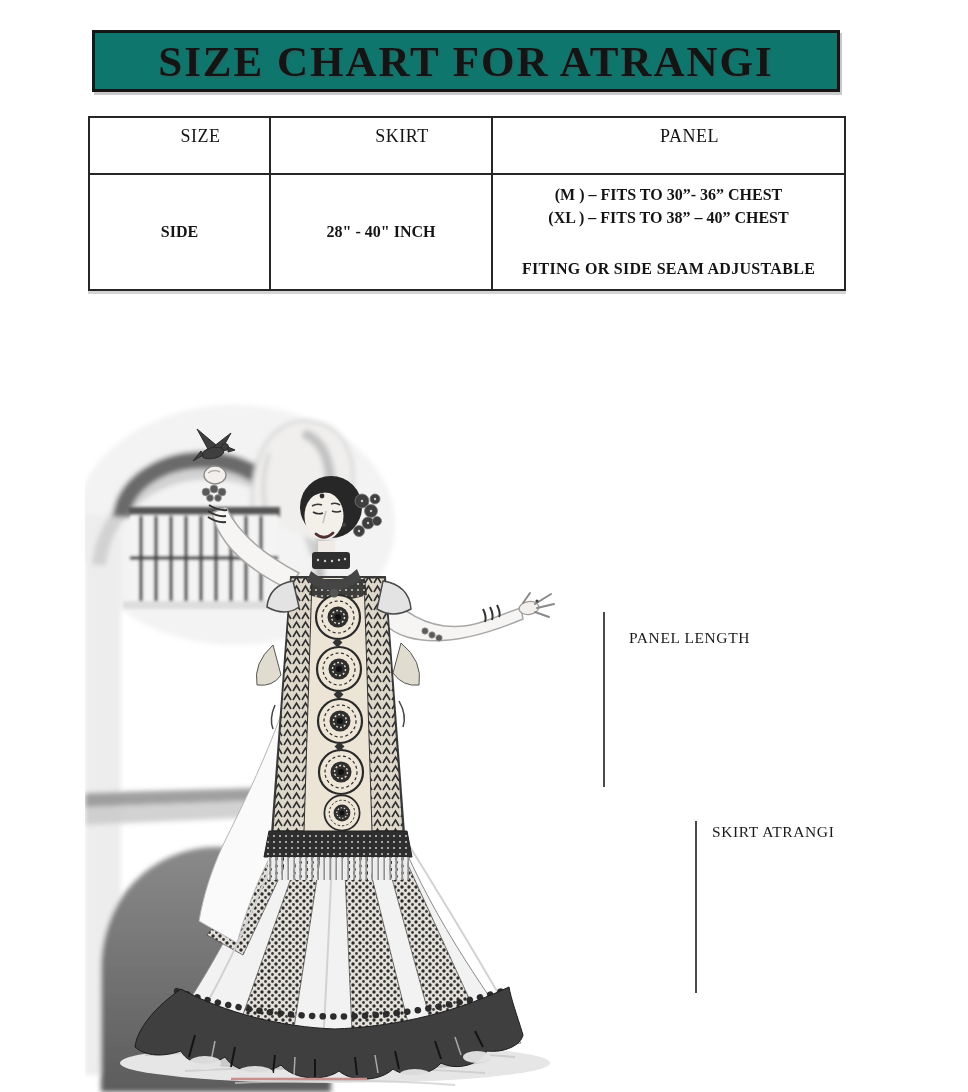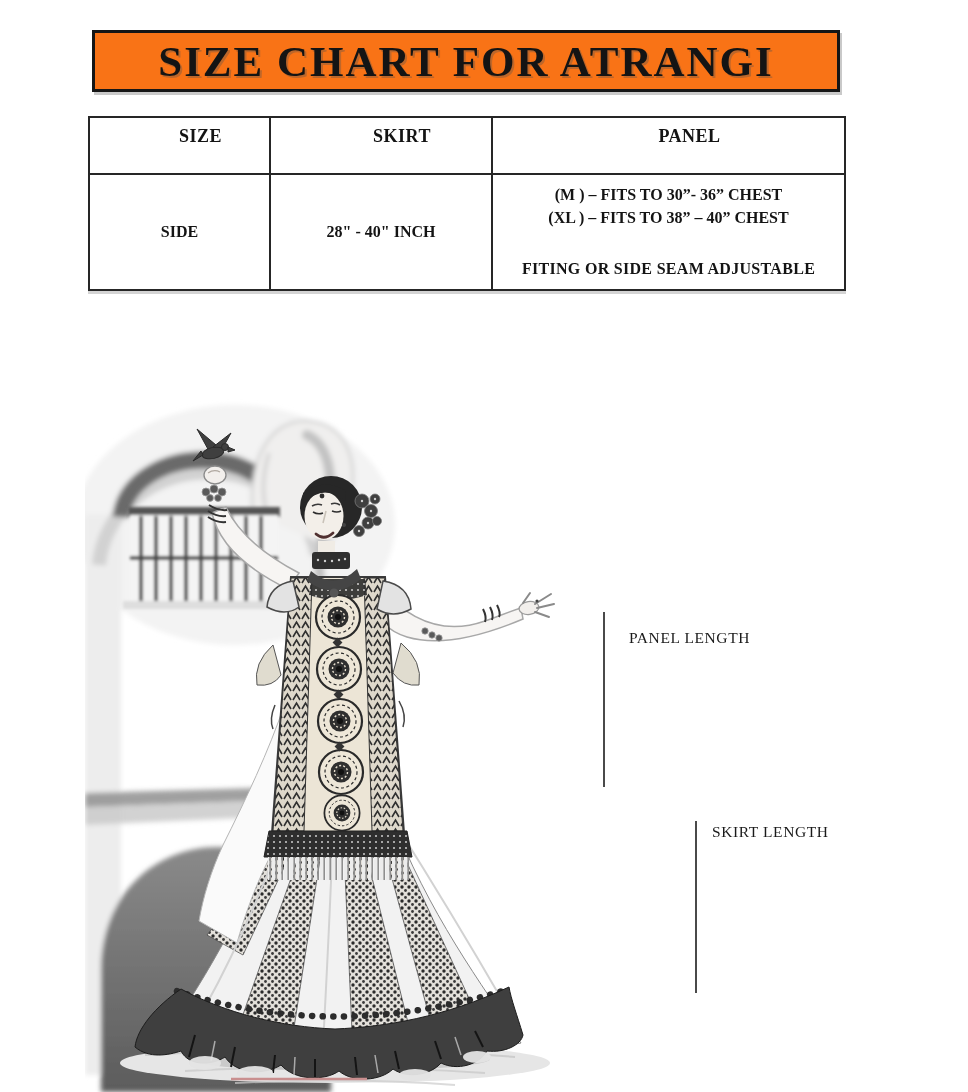"SIZE CHART FOR ATRANGI" .title-box { background: #f97316 -> #0f766e }
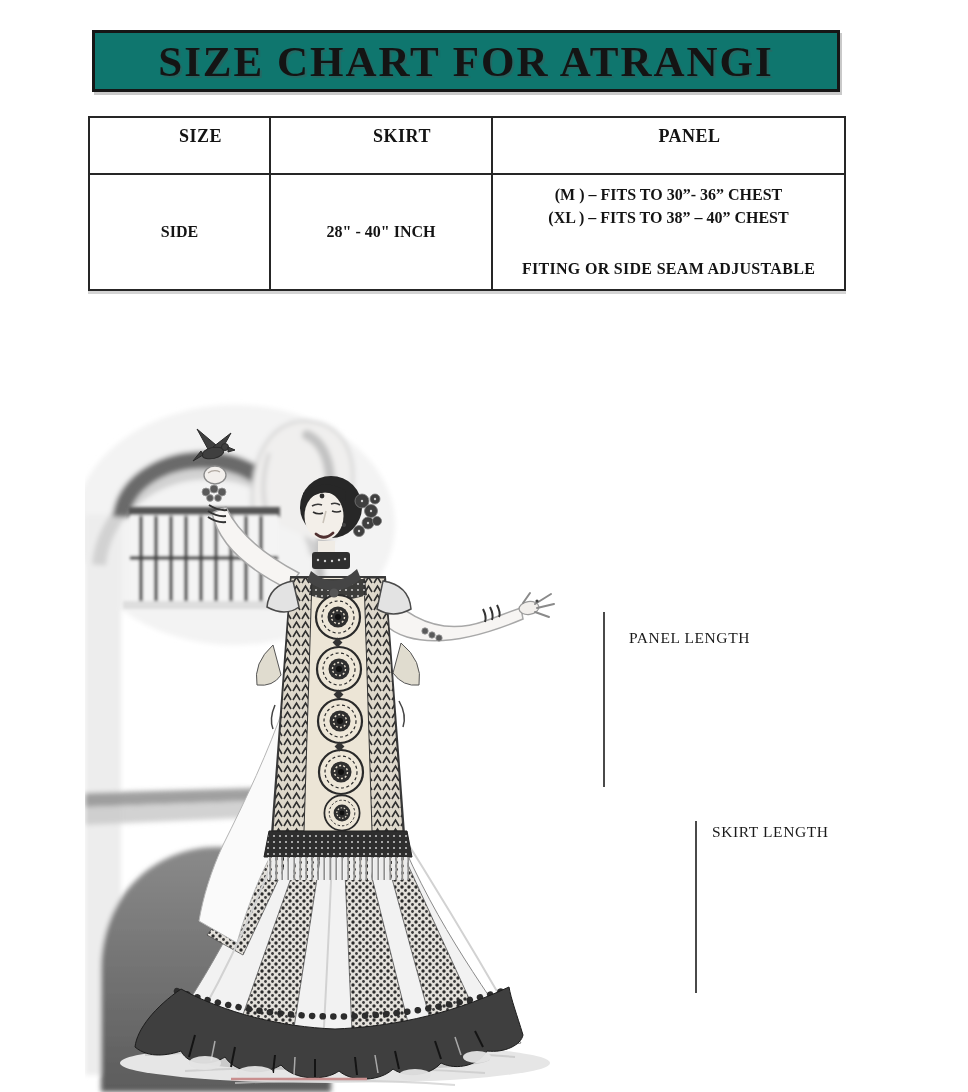"SIZE" table.size-table th { font-weight: bold -> normal }
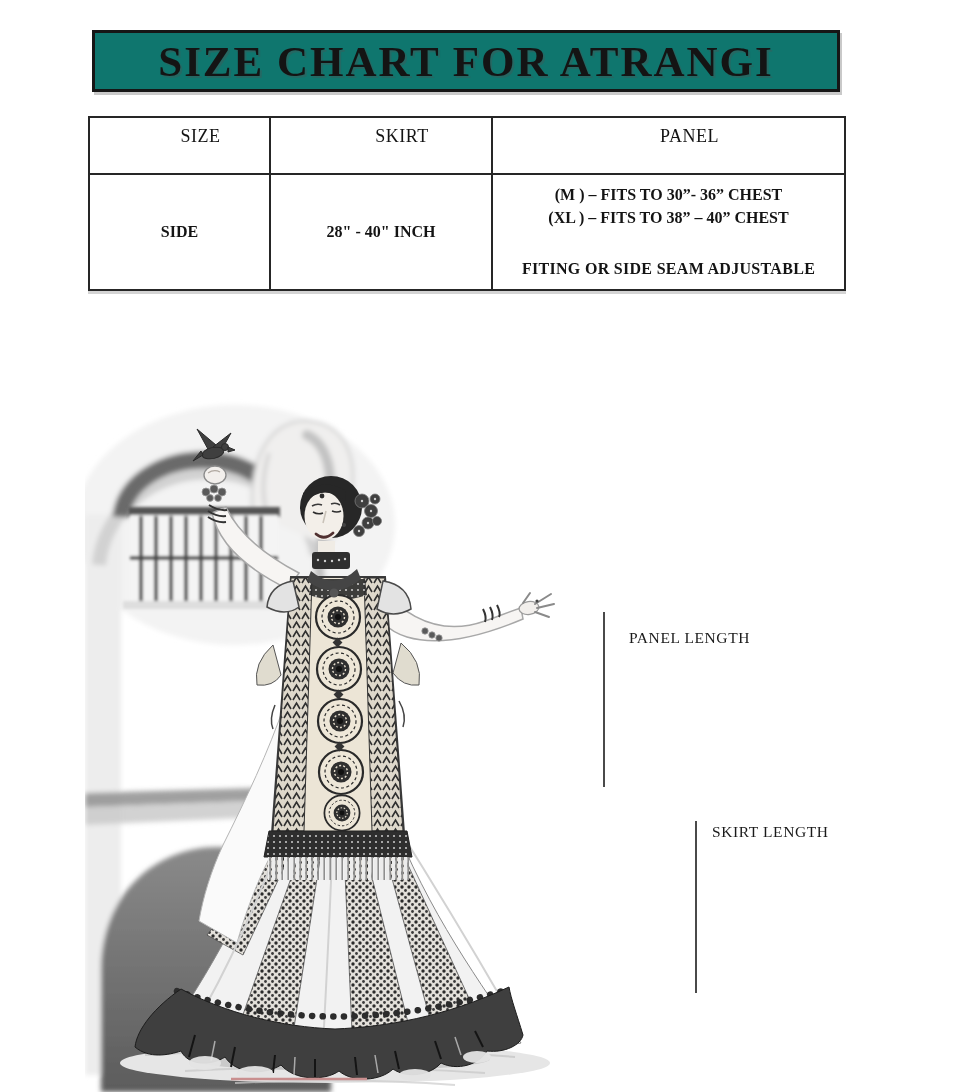"SKIRT LENGTH" div.anno { text: LENGTH -> ATRANGI }
